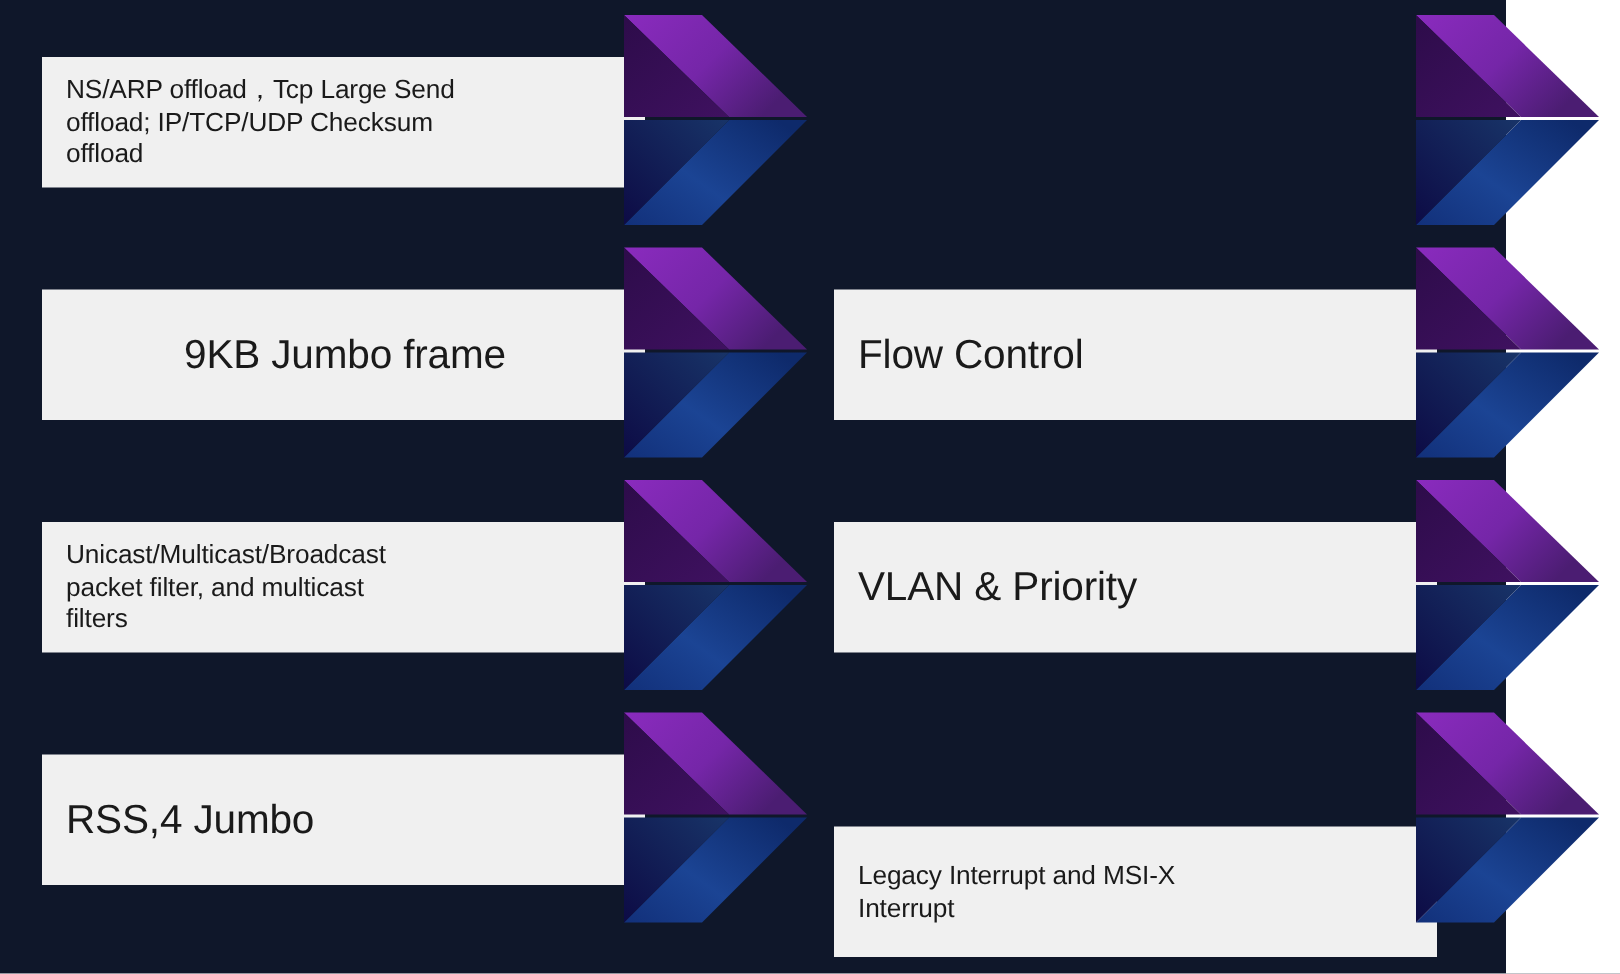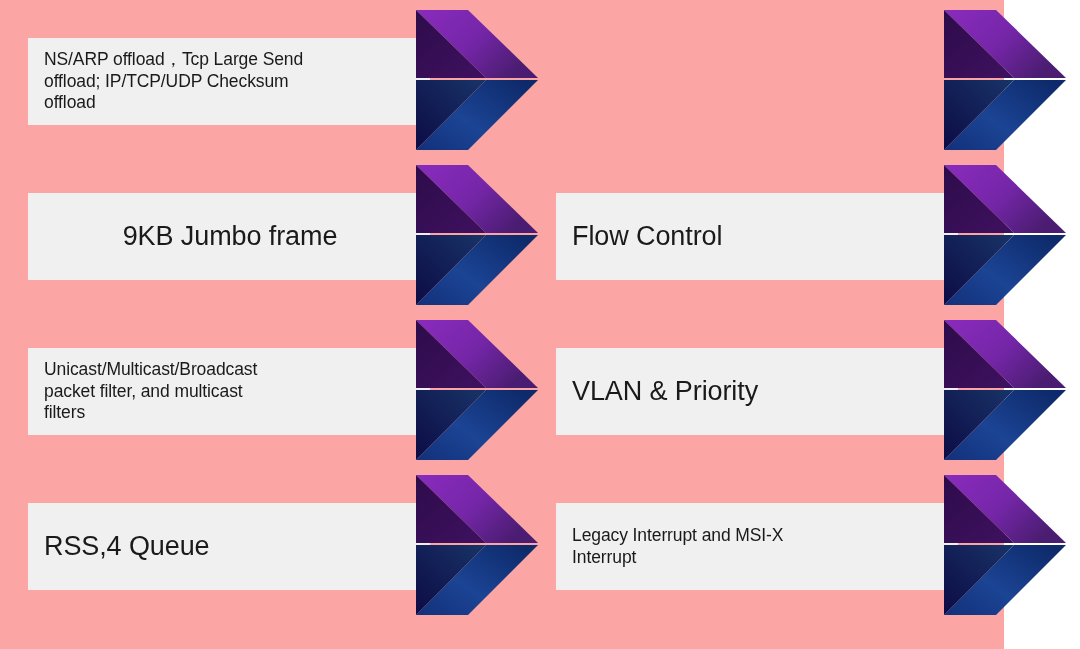"NS/ARP offload，Tcp Large Send" #slide-canvas { background: #fca5a5 -> #0f172a }
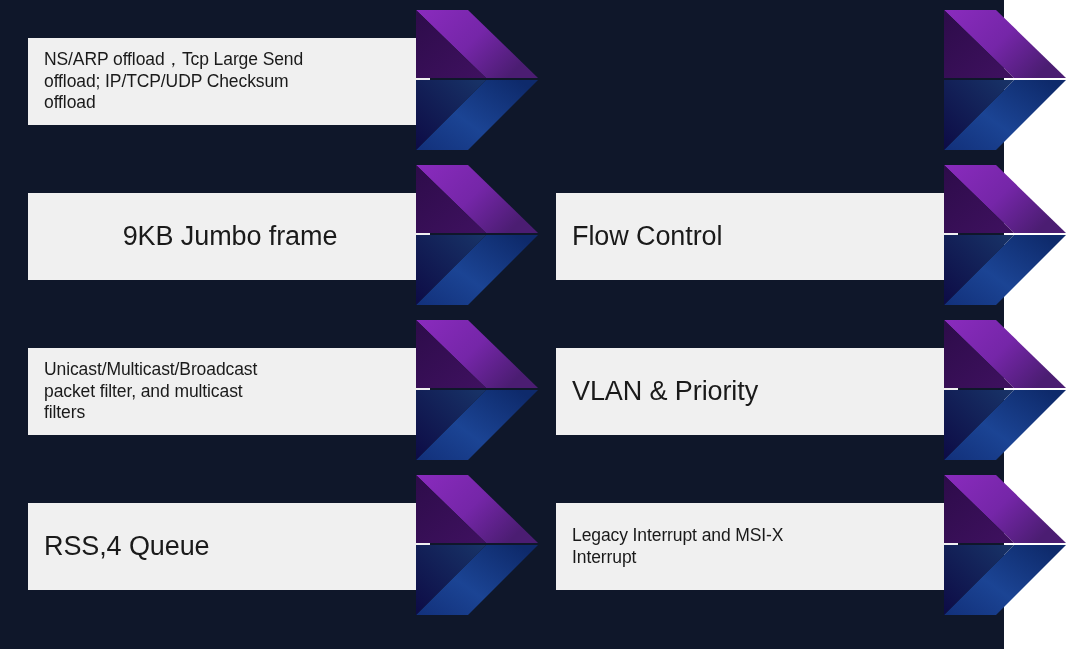"RSS,4 Queue" div.banner-label { text: Queue -> Jumbo }
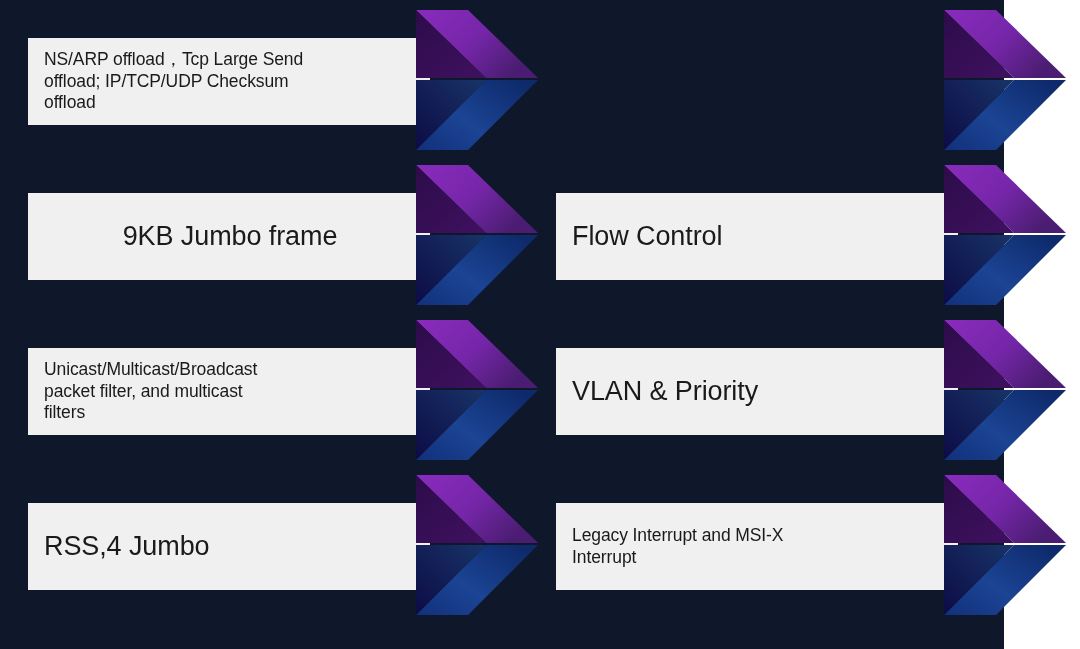"Legacy Interrupt and MSI-X" div.banner-plate { margin-top: none -> 48px }
